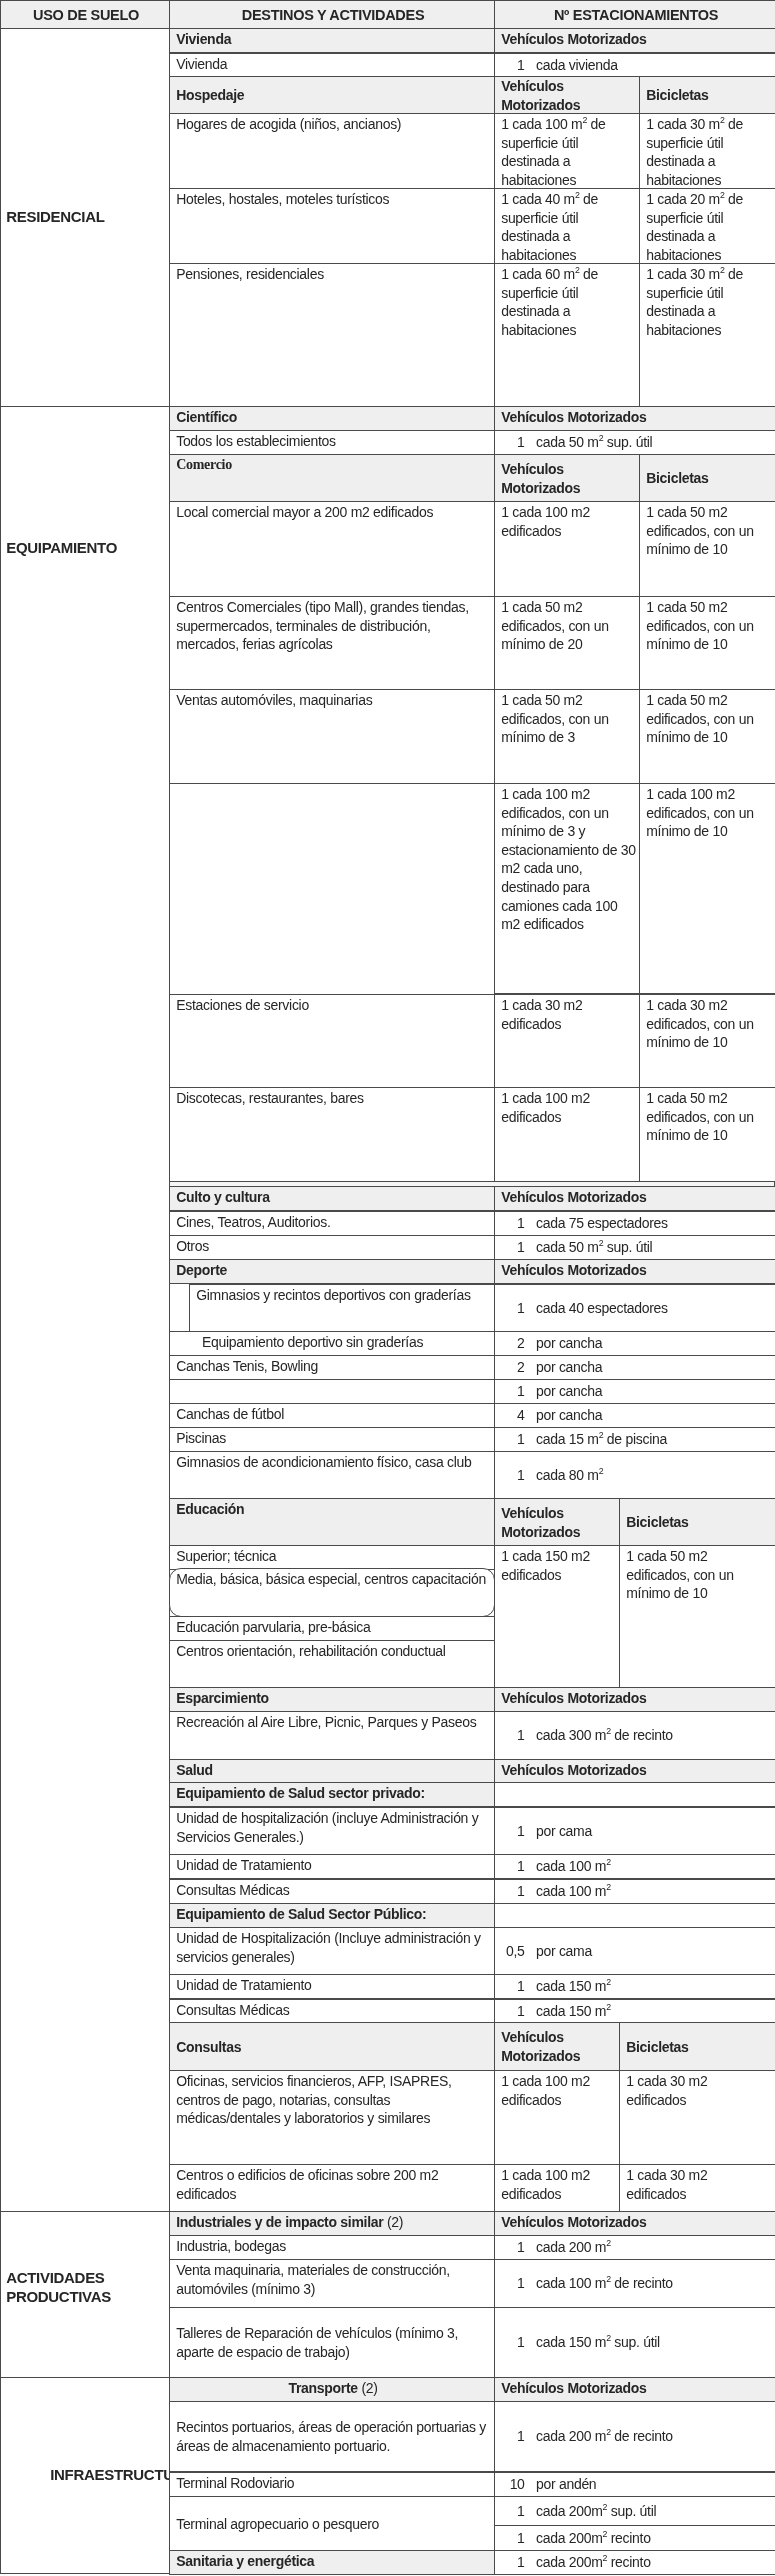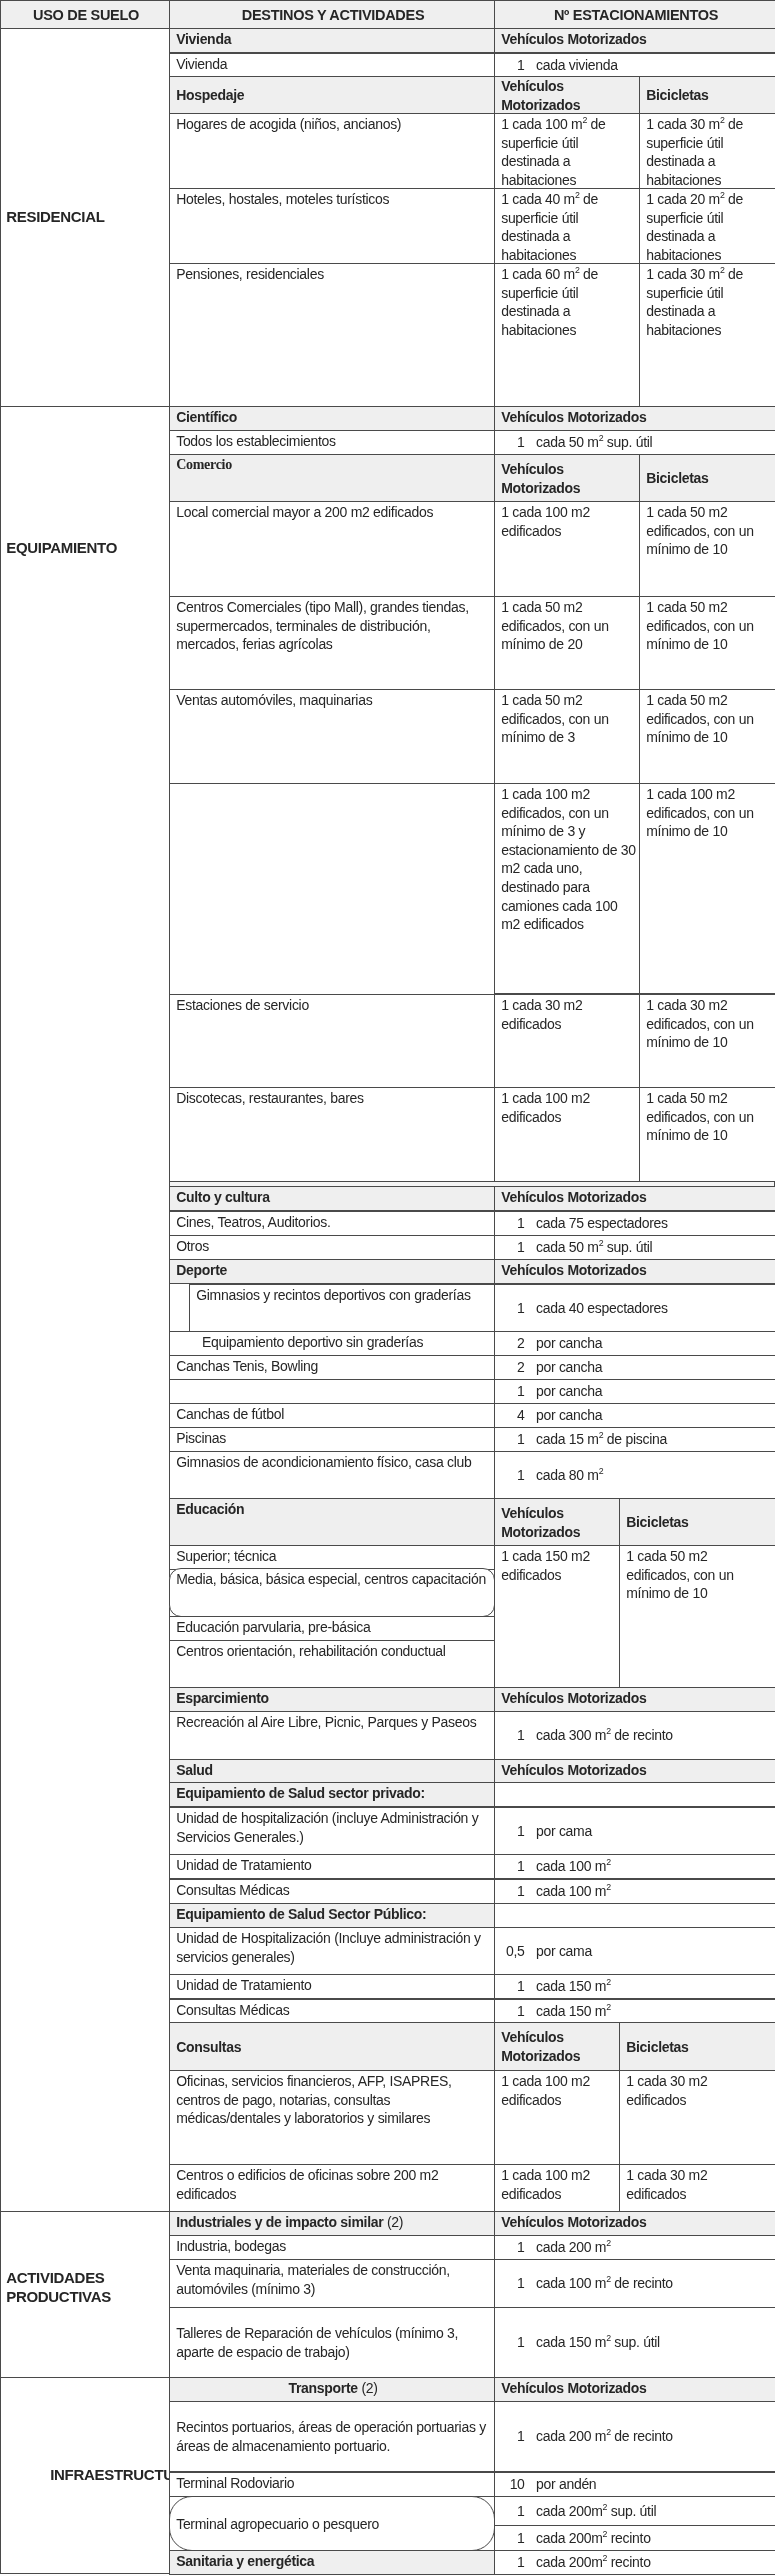"Terminal agropecuario o pesquero" div.cell { border-radius: 23px -> none }
